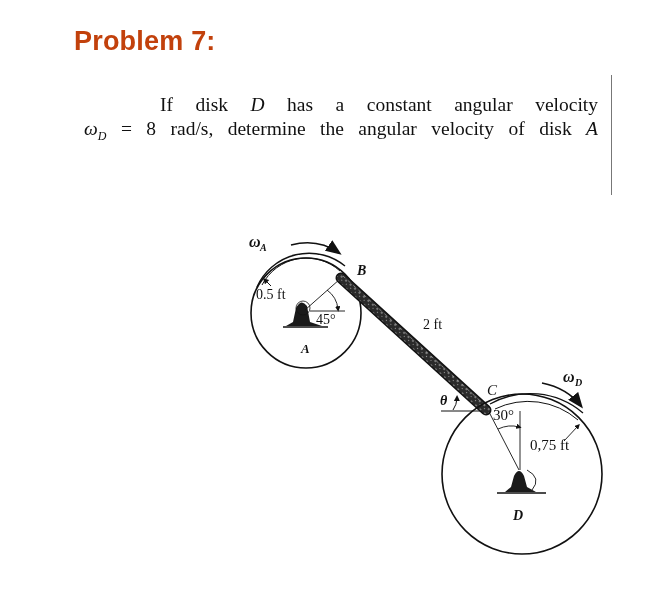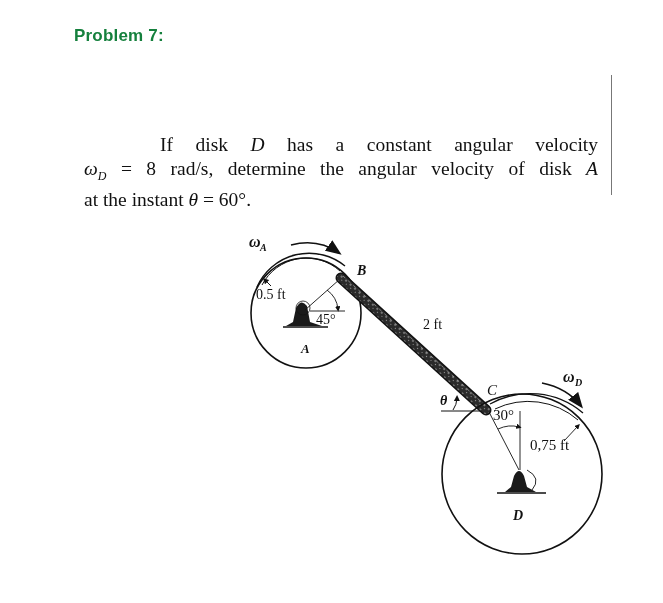"Problem 7:" .title { color: #15803d -> #c2410c; font-size: 17px -> 27px }
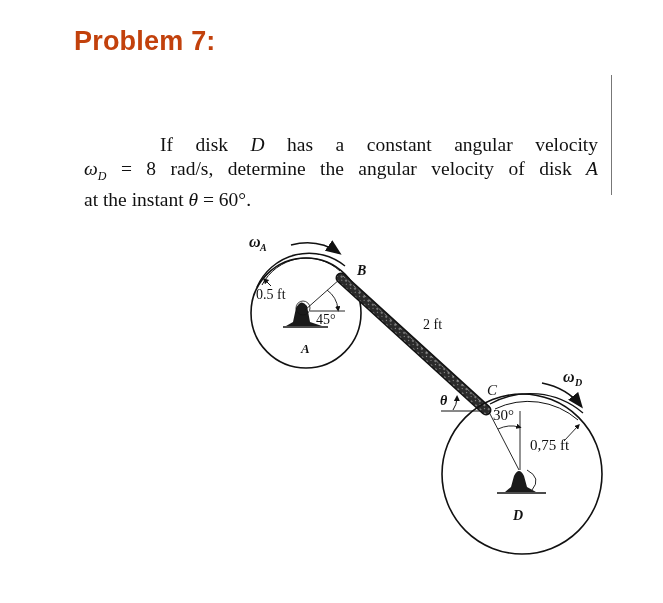"If disk D has a" .statement .l1 { margin-top: 40px -> none }
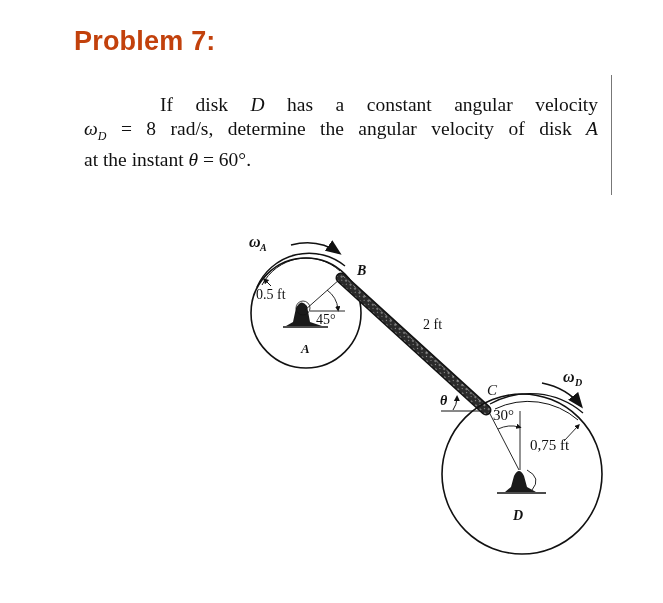"at the instant θ =" span.line { html: <span><span>at the instant </span><i>θ</i><span> = 60°.</span></span> -> none }
